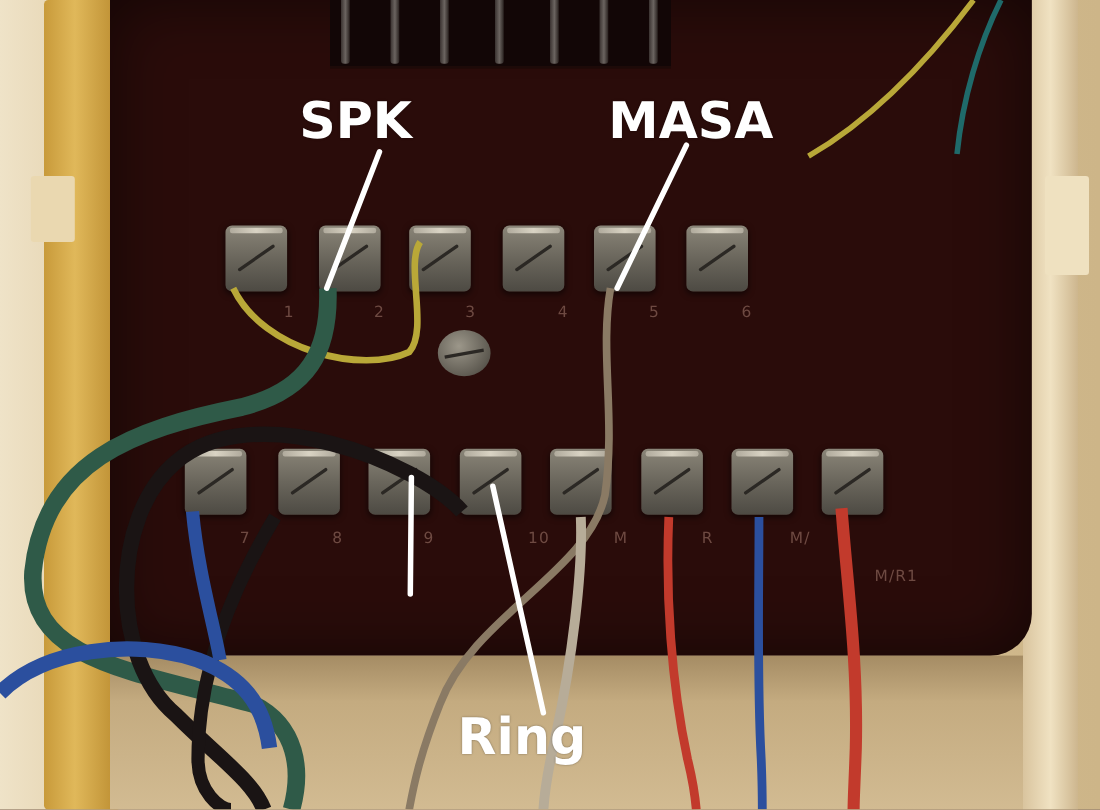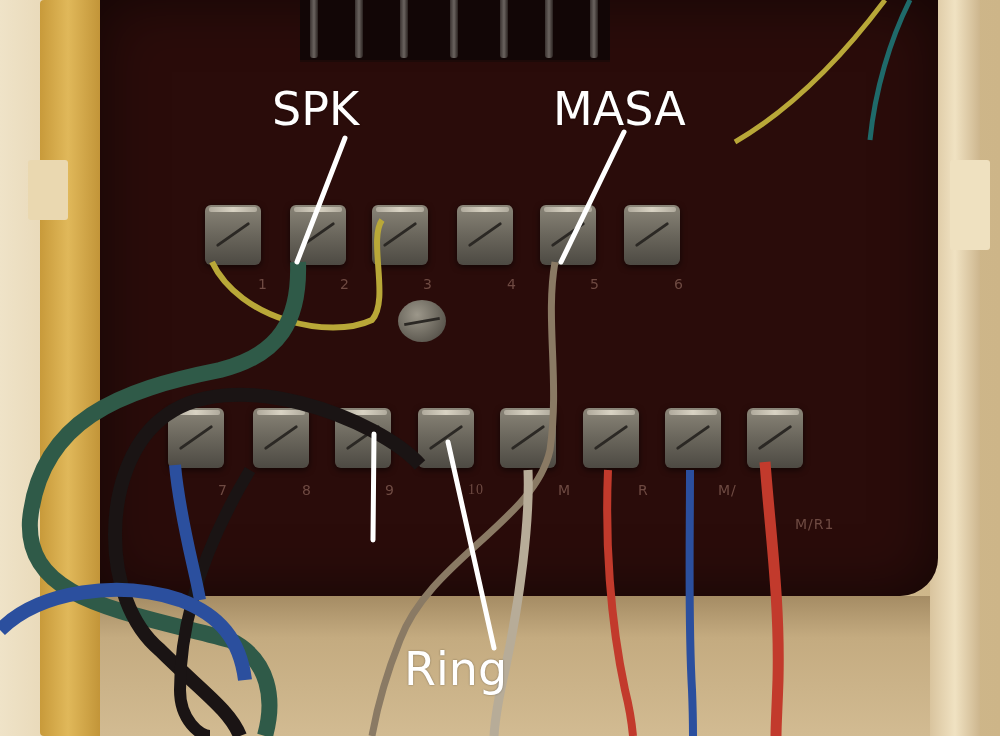"SPK" .annot { font-weight: normal -> bold }
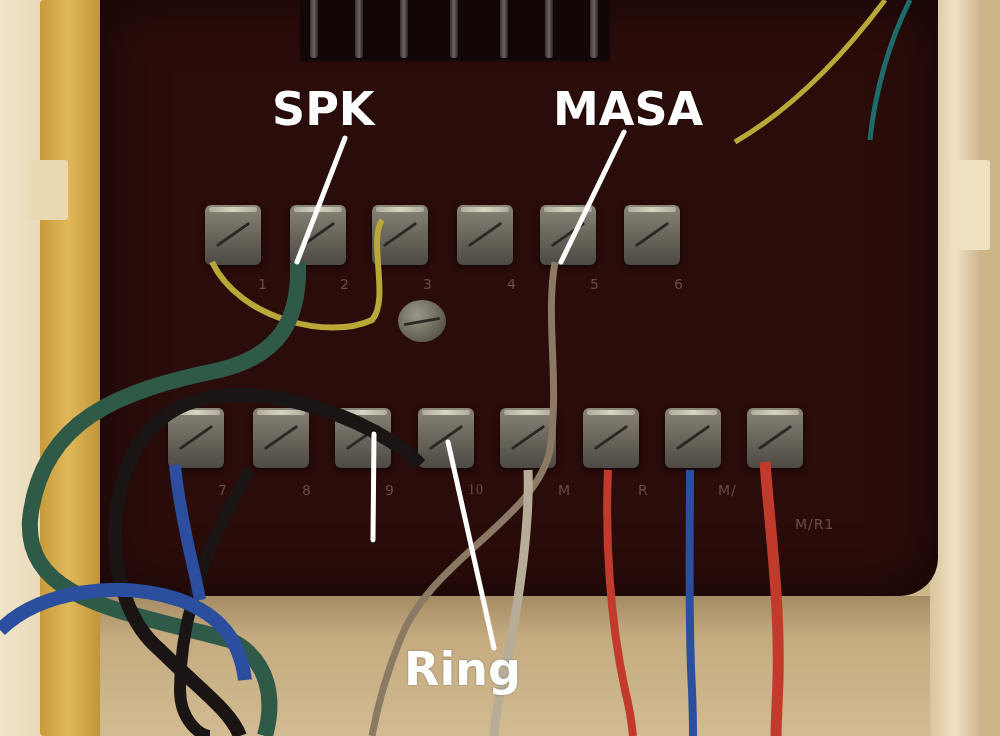"10" span.term-label { font-family: Liberation Serif, serif -> none; left: 468px -> 480px }
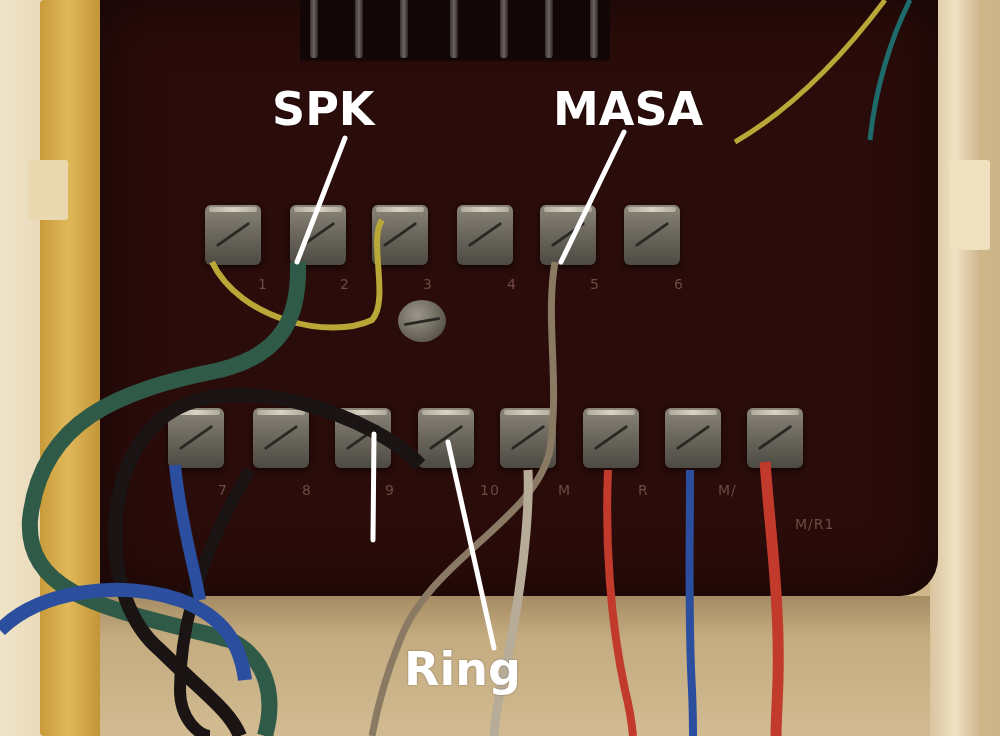"Ring" div.annot { left: 404px -> 416px }
